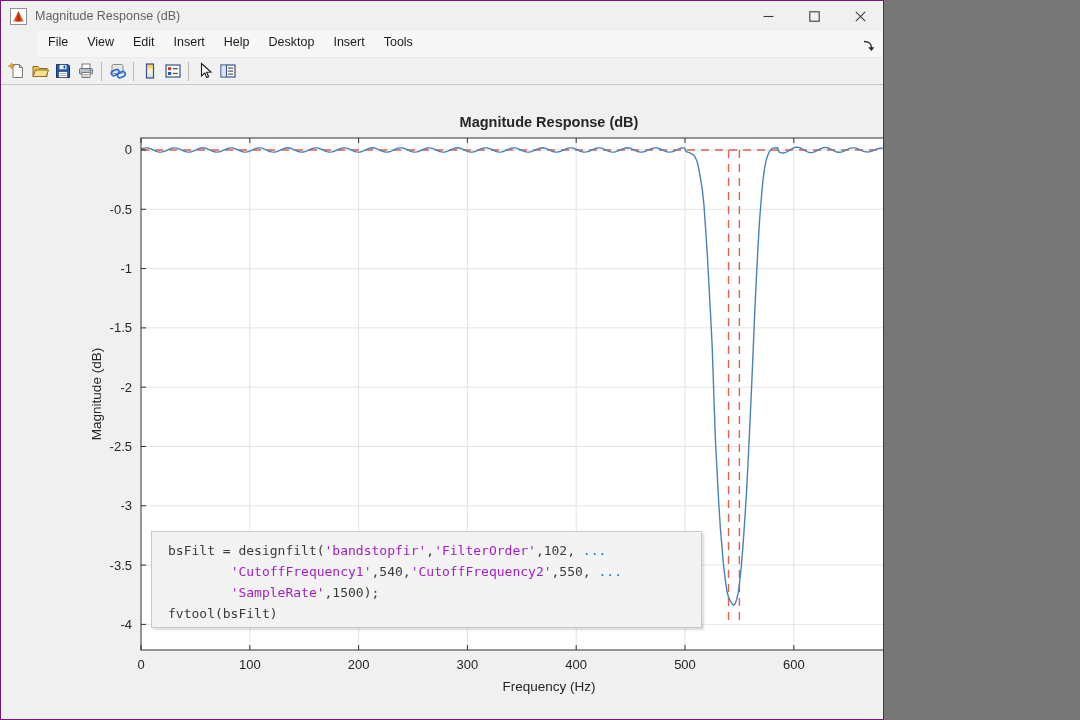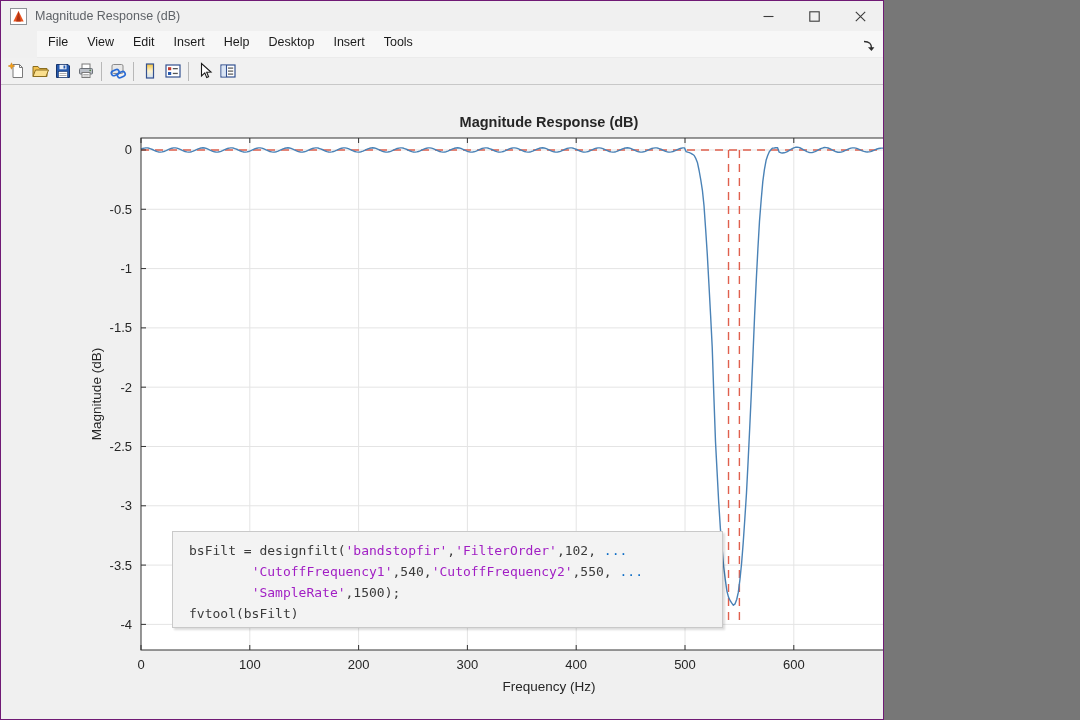"bsFilt =" .code-box { left: 171px -> 150px }
